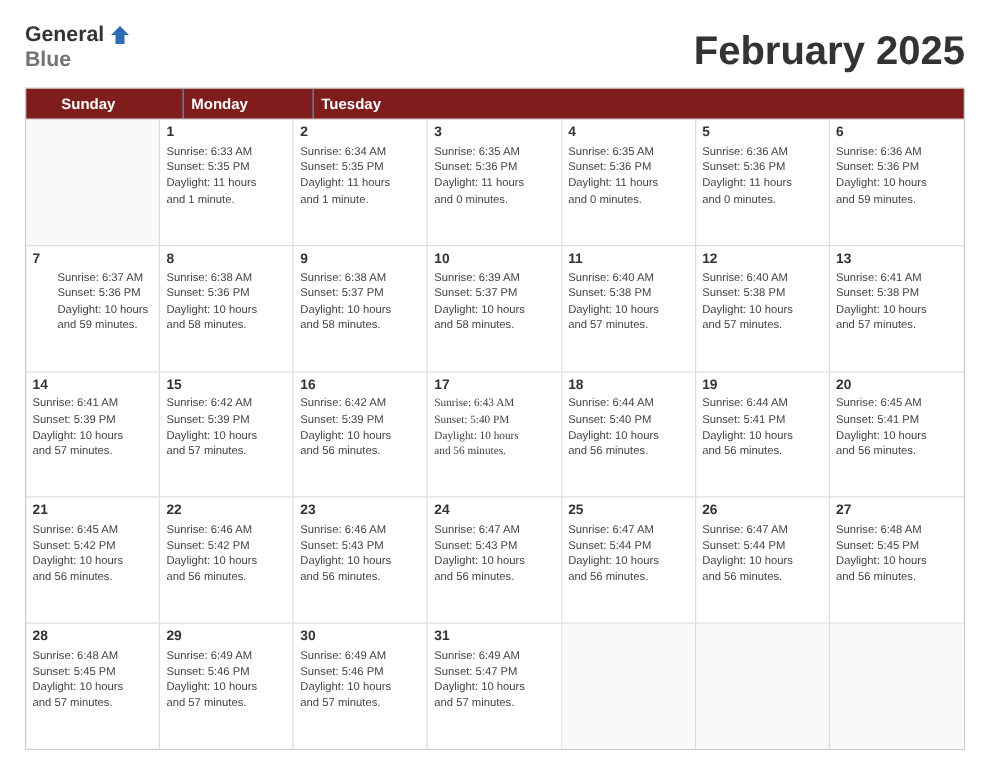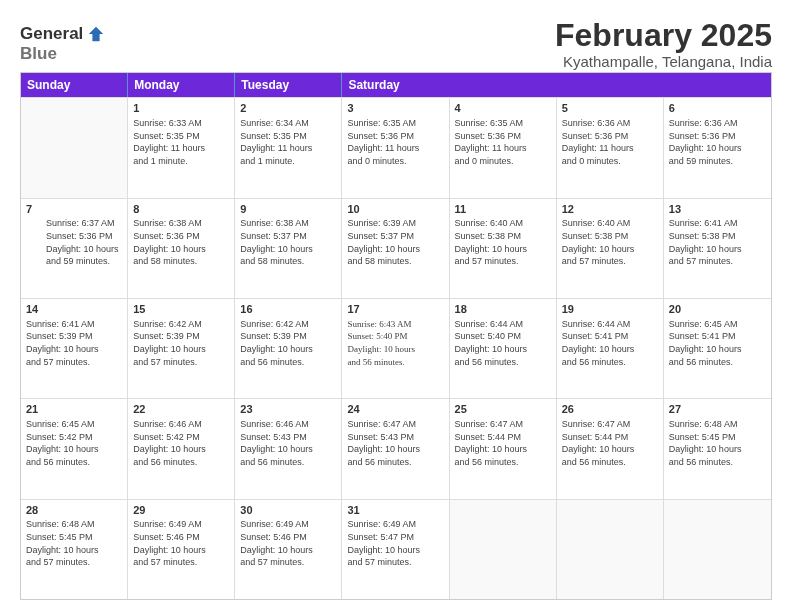"General" .header { align-items: center -> flex-end; margin-bottom: 2px -> 12px }
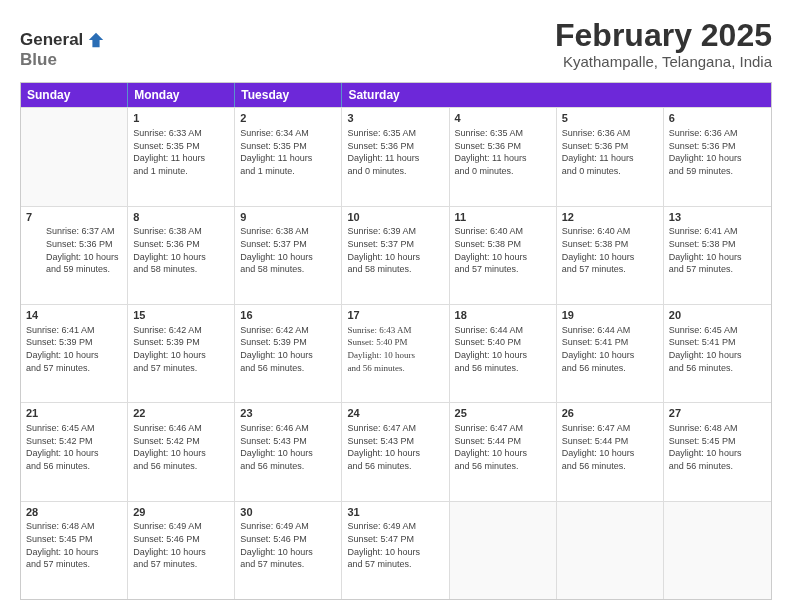"Kyathampalle, Telangana, India" div.sub-title { html: <div>Kyathampalle, Telangana, India</div> -> none }
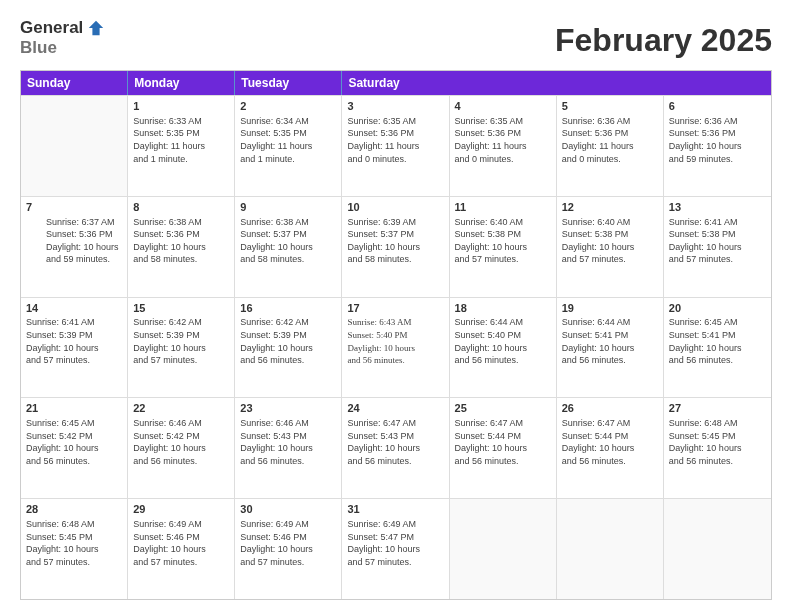"Sunday" .cal-header-row { background: #6d28d9 -> #7f1d1d; padding-left: none -> 22px }
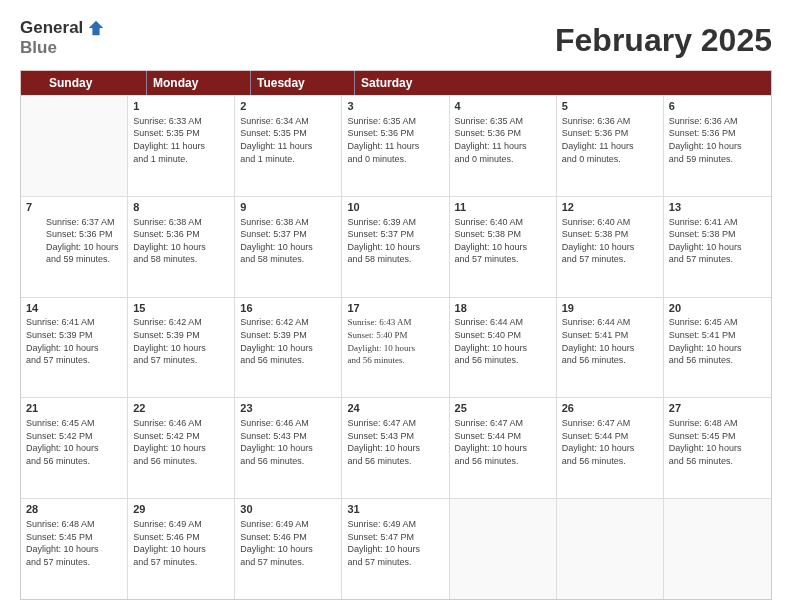"Saturday" div.cal-header-cell { html: <div>Saturday</div> -> none }
